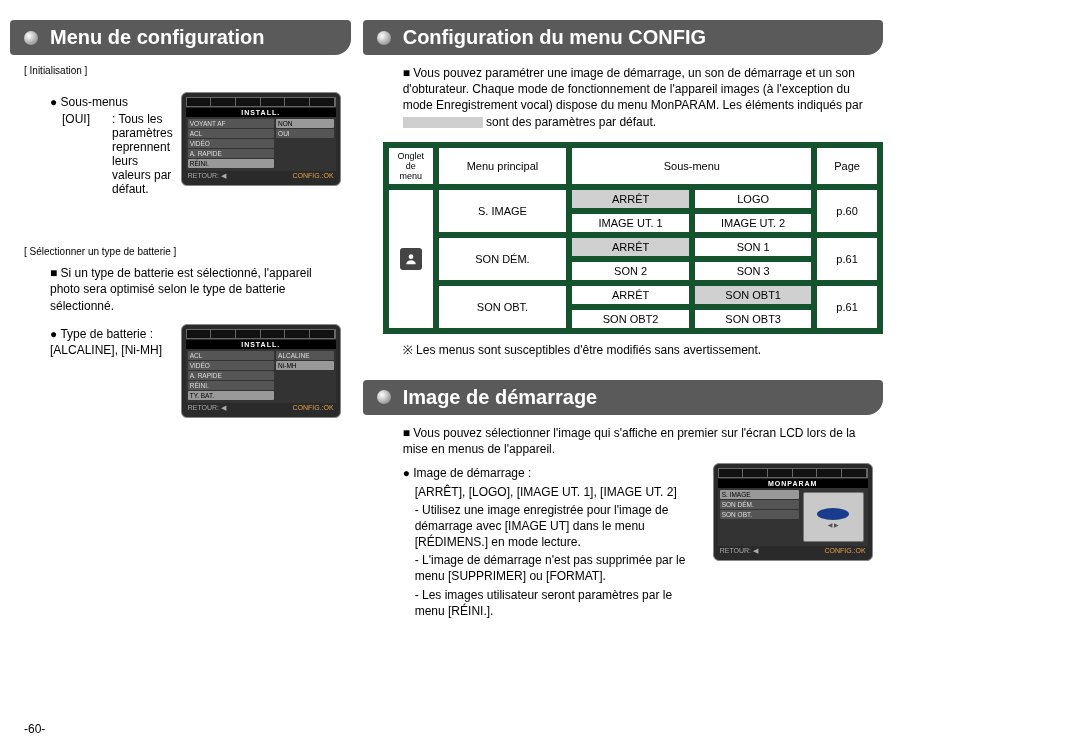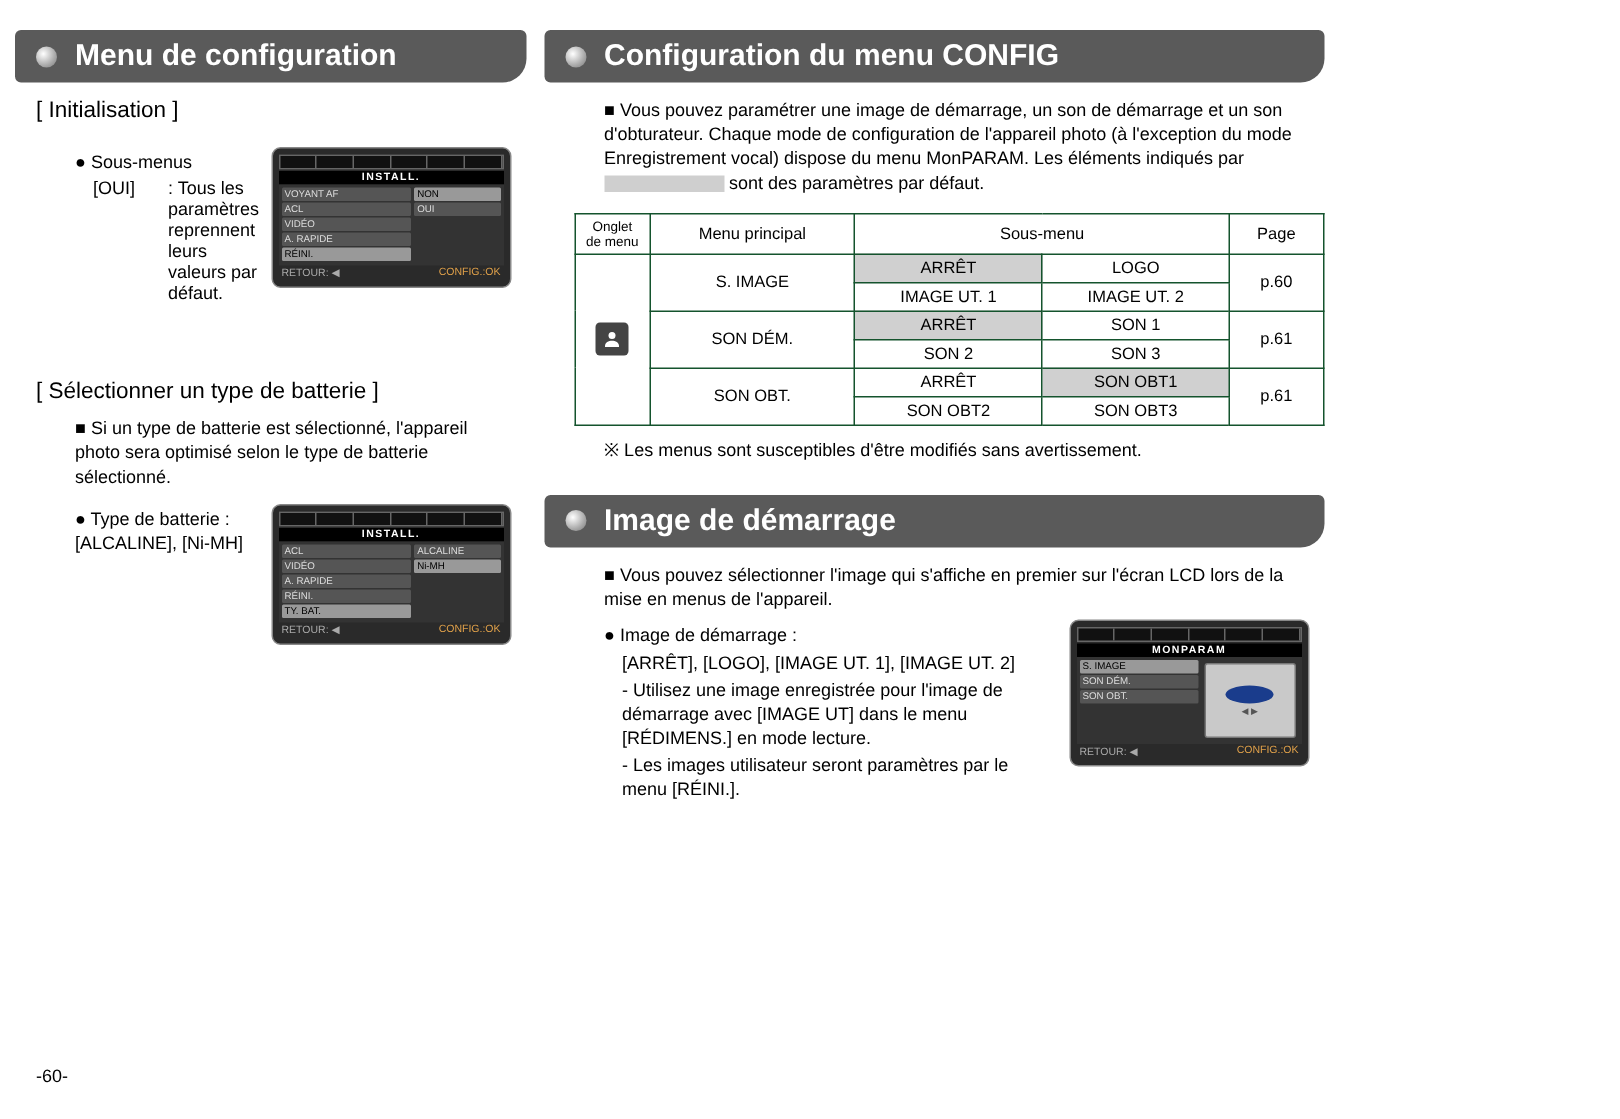"[ Initialisation ]" .subhead { font-size: 15px -> 10px }
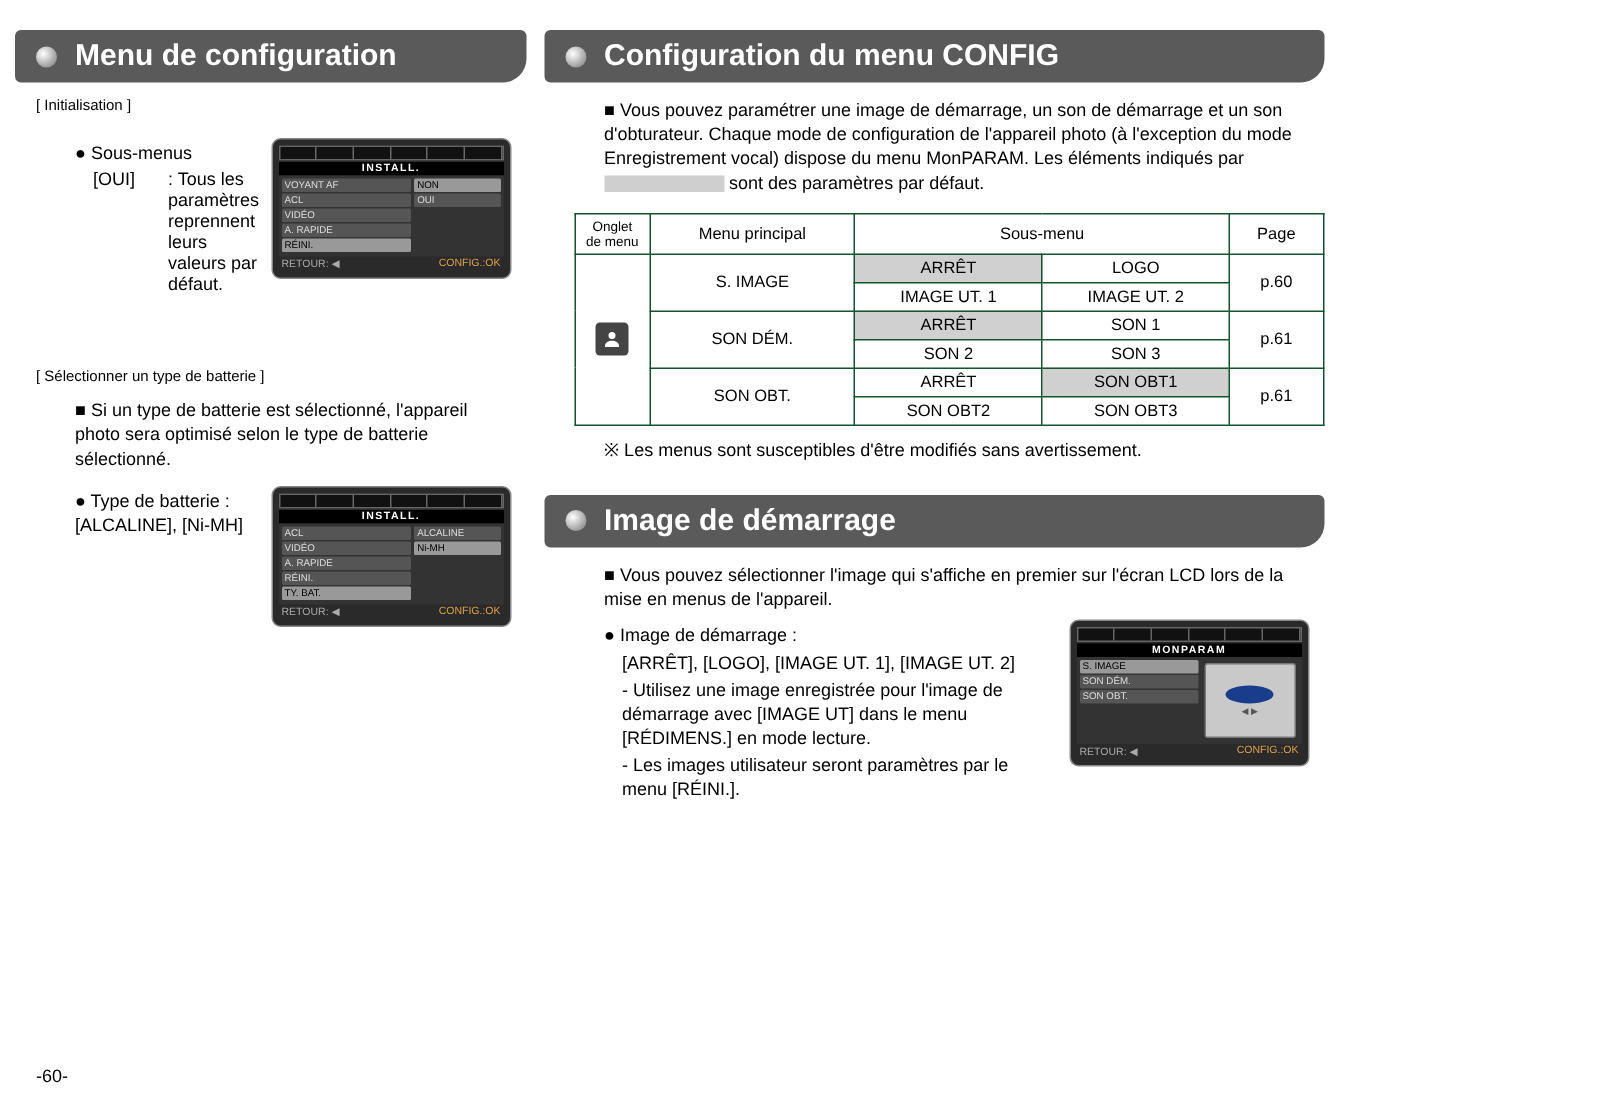"Vous pouvez paramétrer une image" span { text: configuration de l'appareil photo -> fonctionnement de l'appareil images }
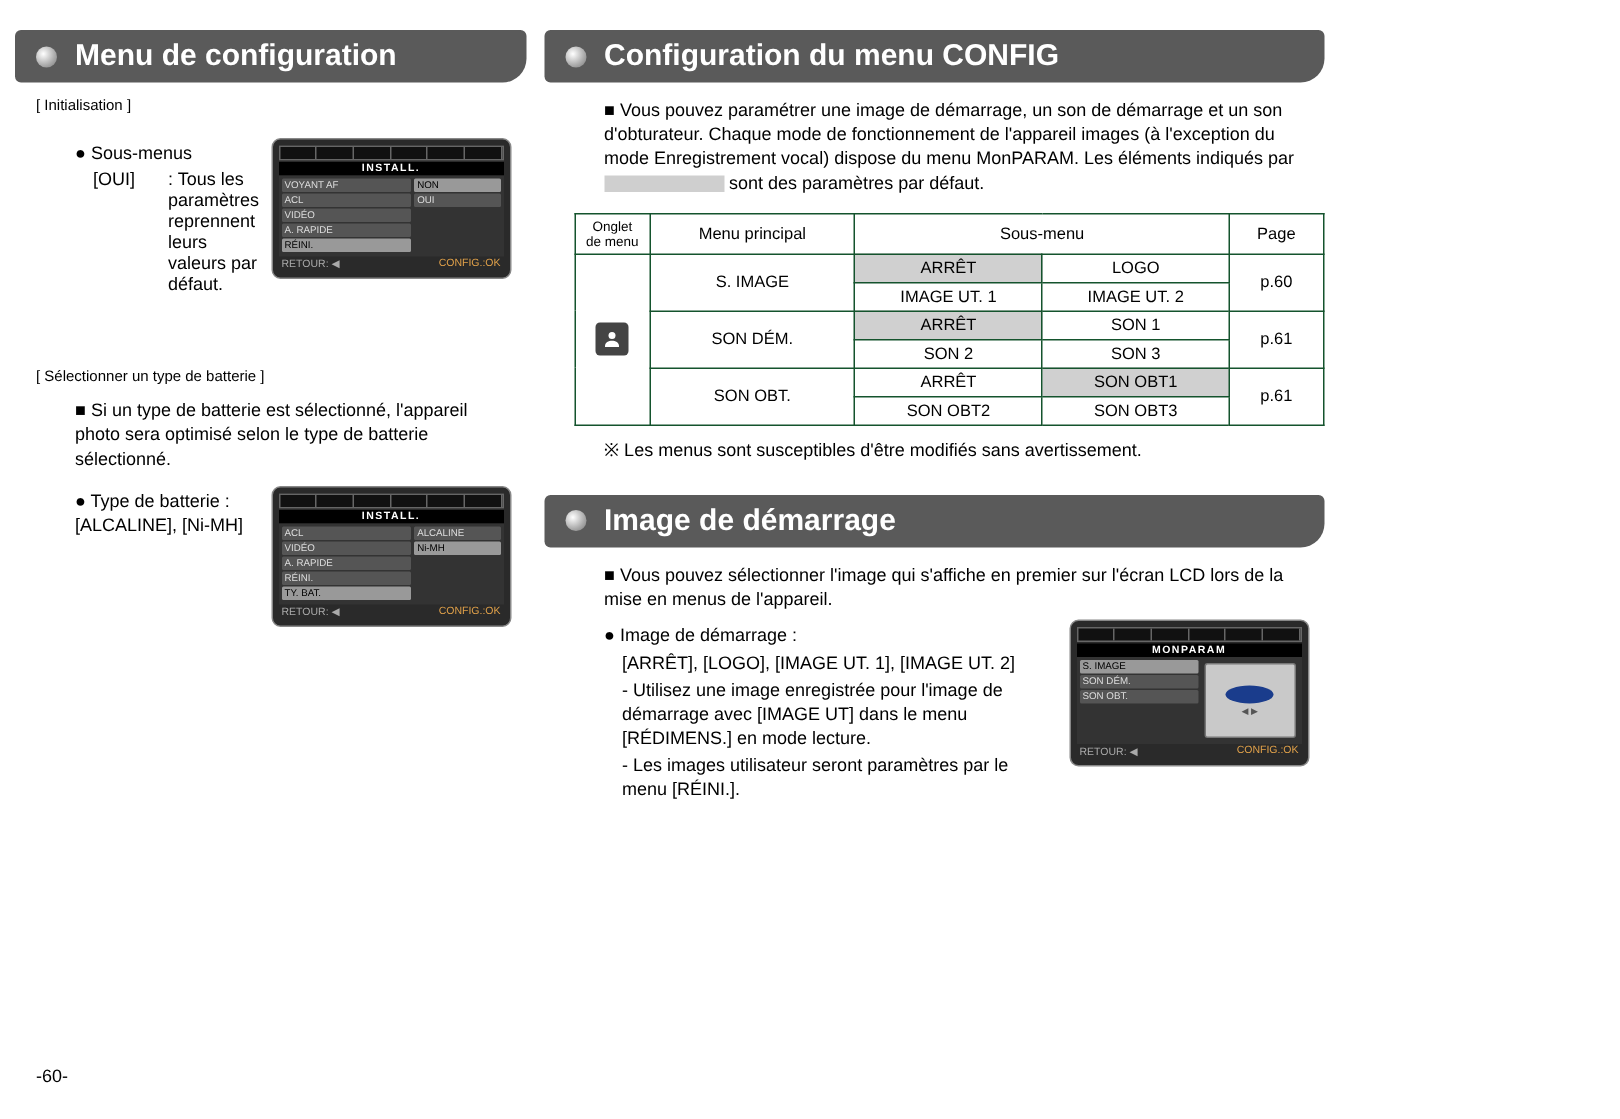"Onglet de menu" table.menu th, table.menu td { border: 1px solid #14532d -> 6px solid #14532d }
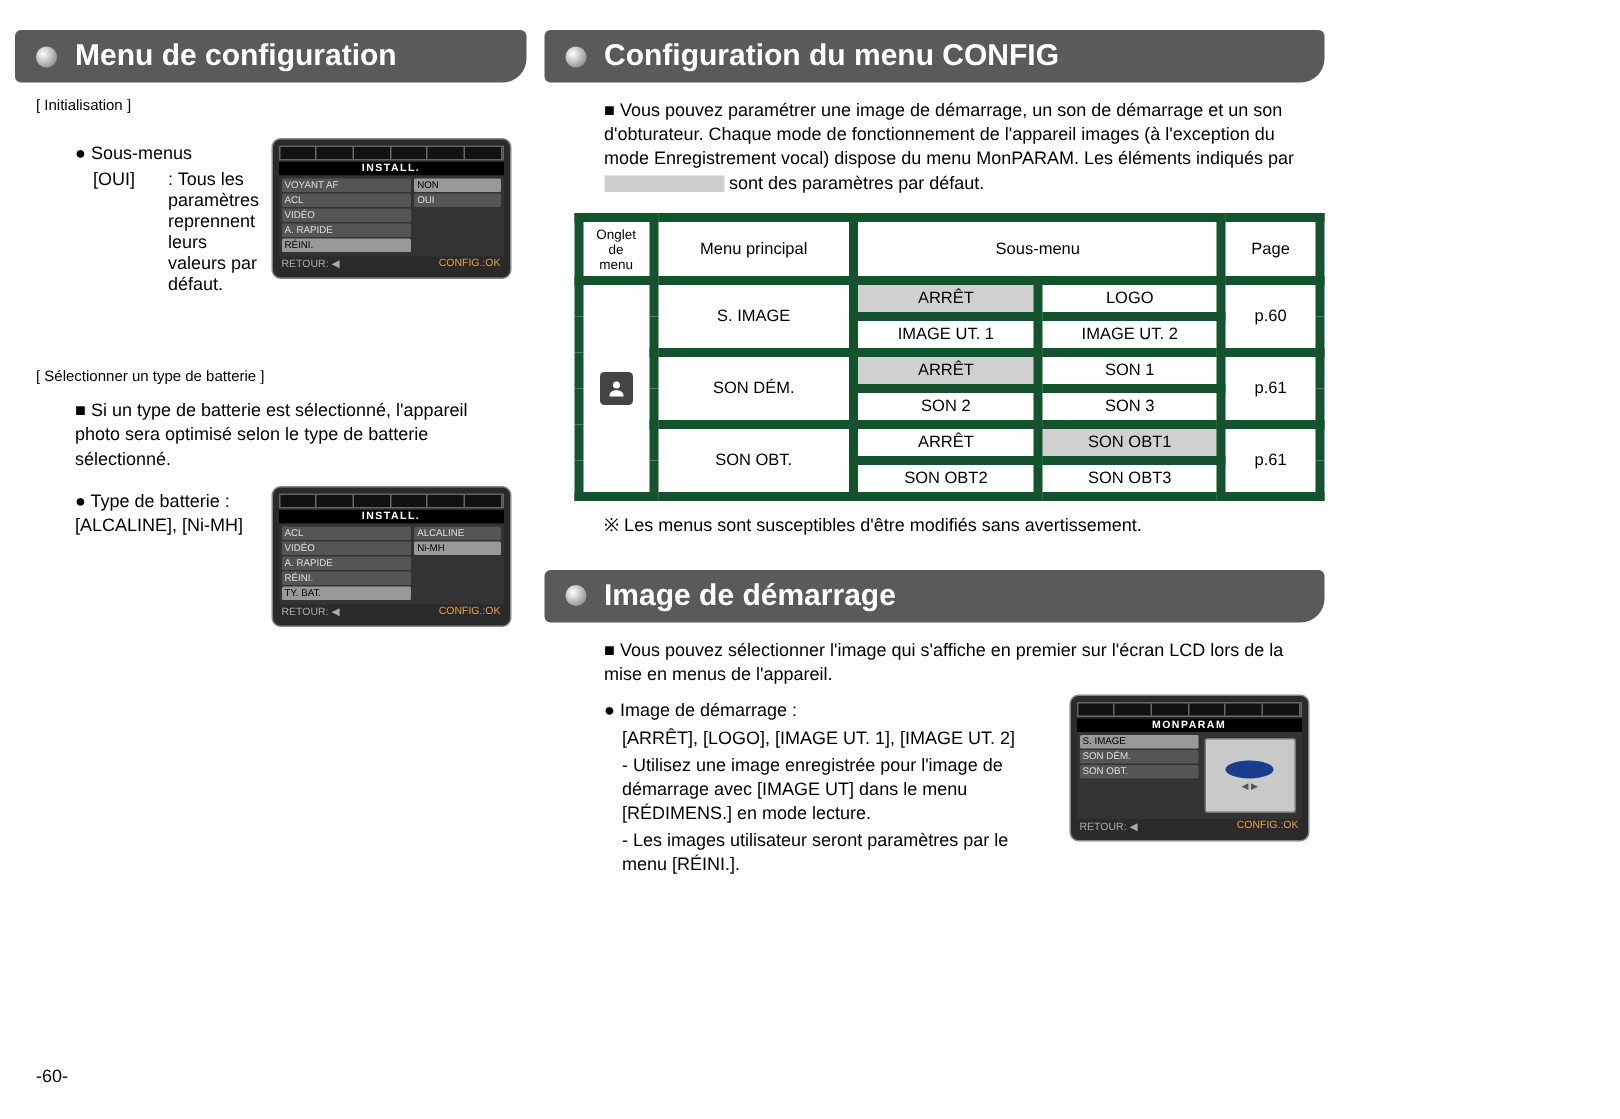"- L'image de démarrage n'est" p { html: none -> <p>- L'image de démarrage n'est pas supprimée par le menu [SUPPRIMER] ou [FORMAT].</p> }
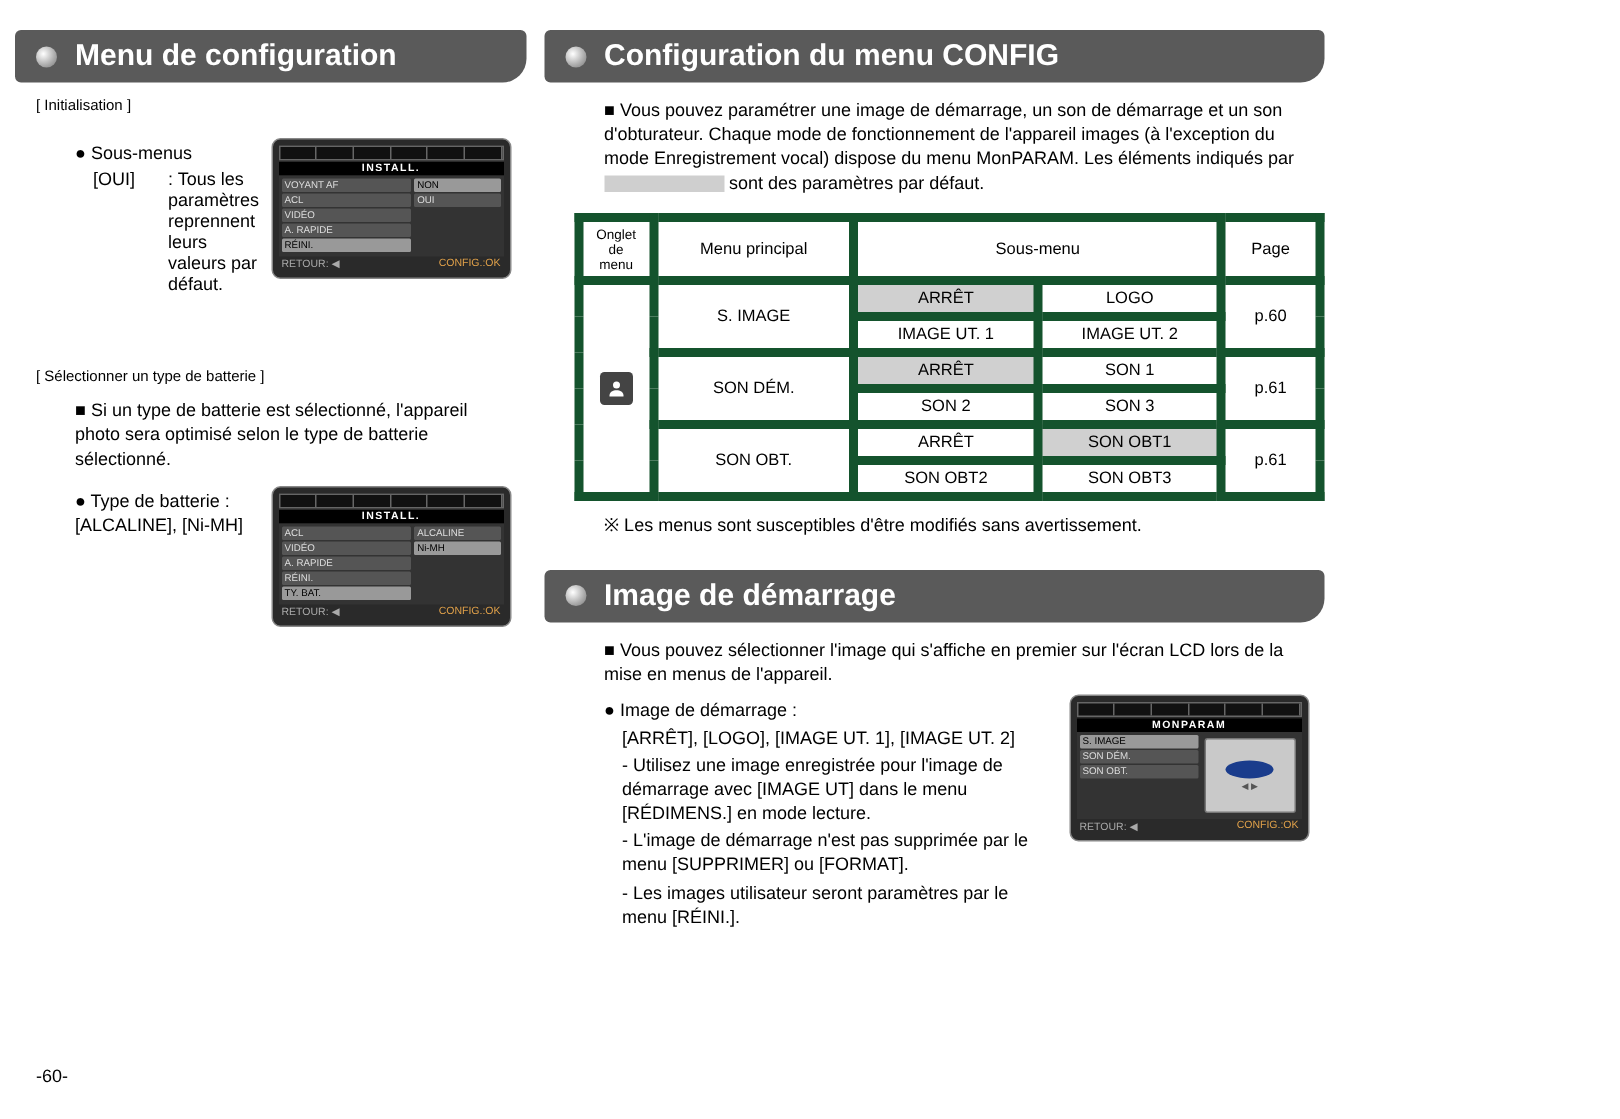"-60-" .pgnum { bottom: 22px -> 10px }
